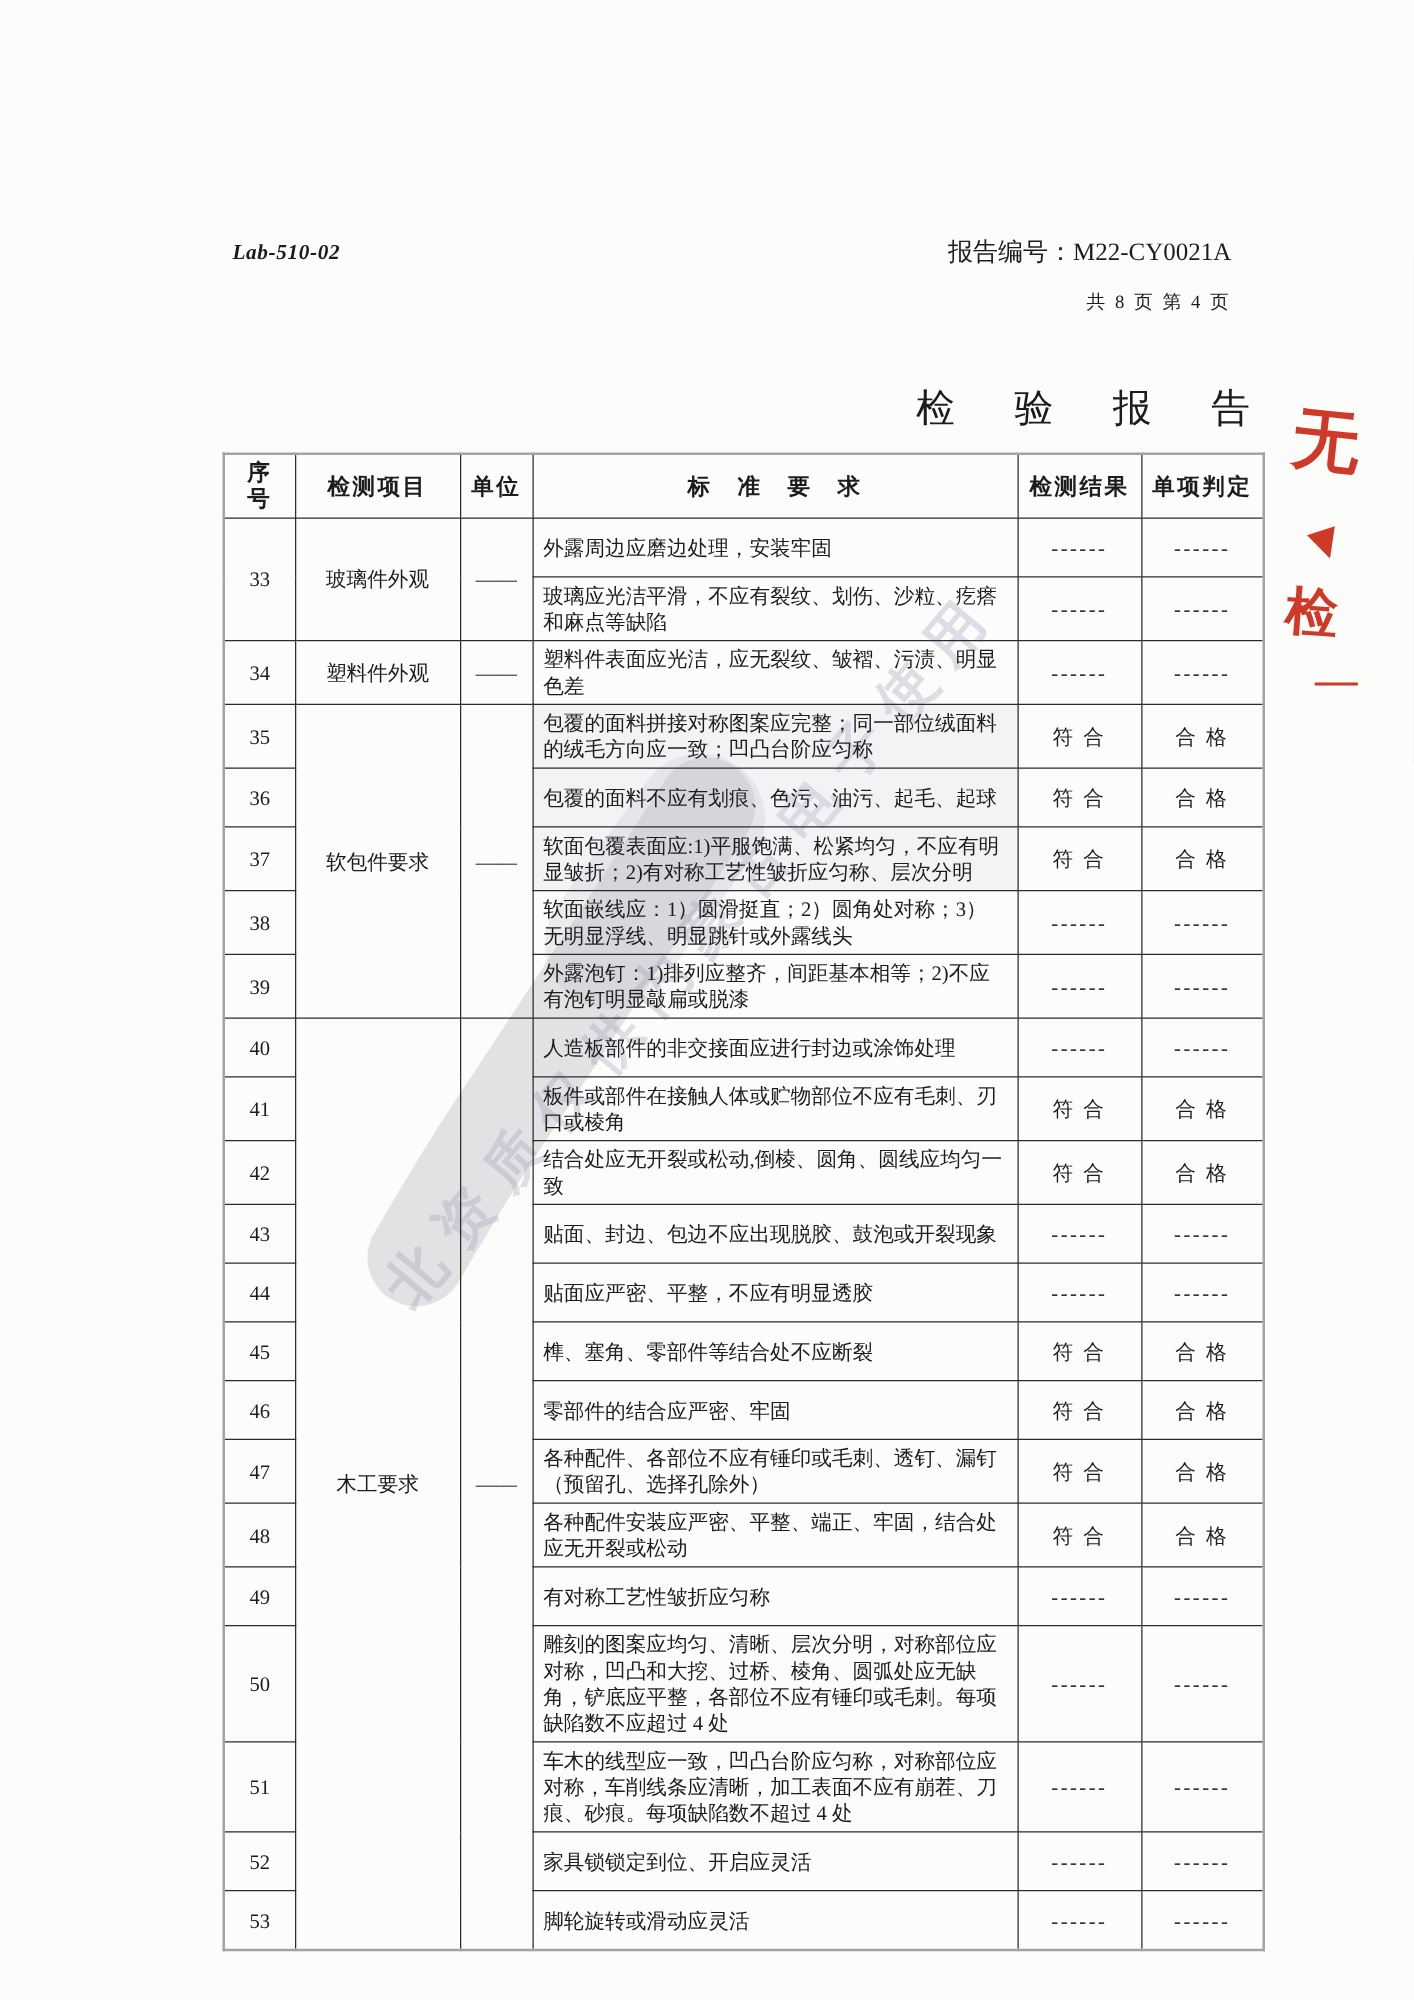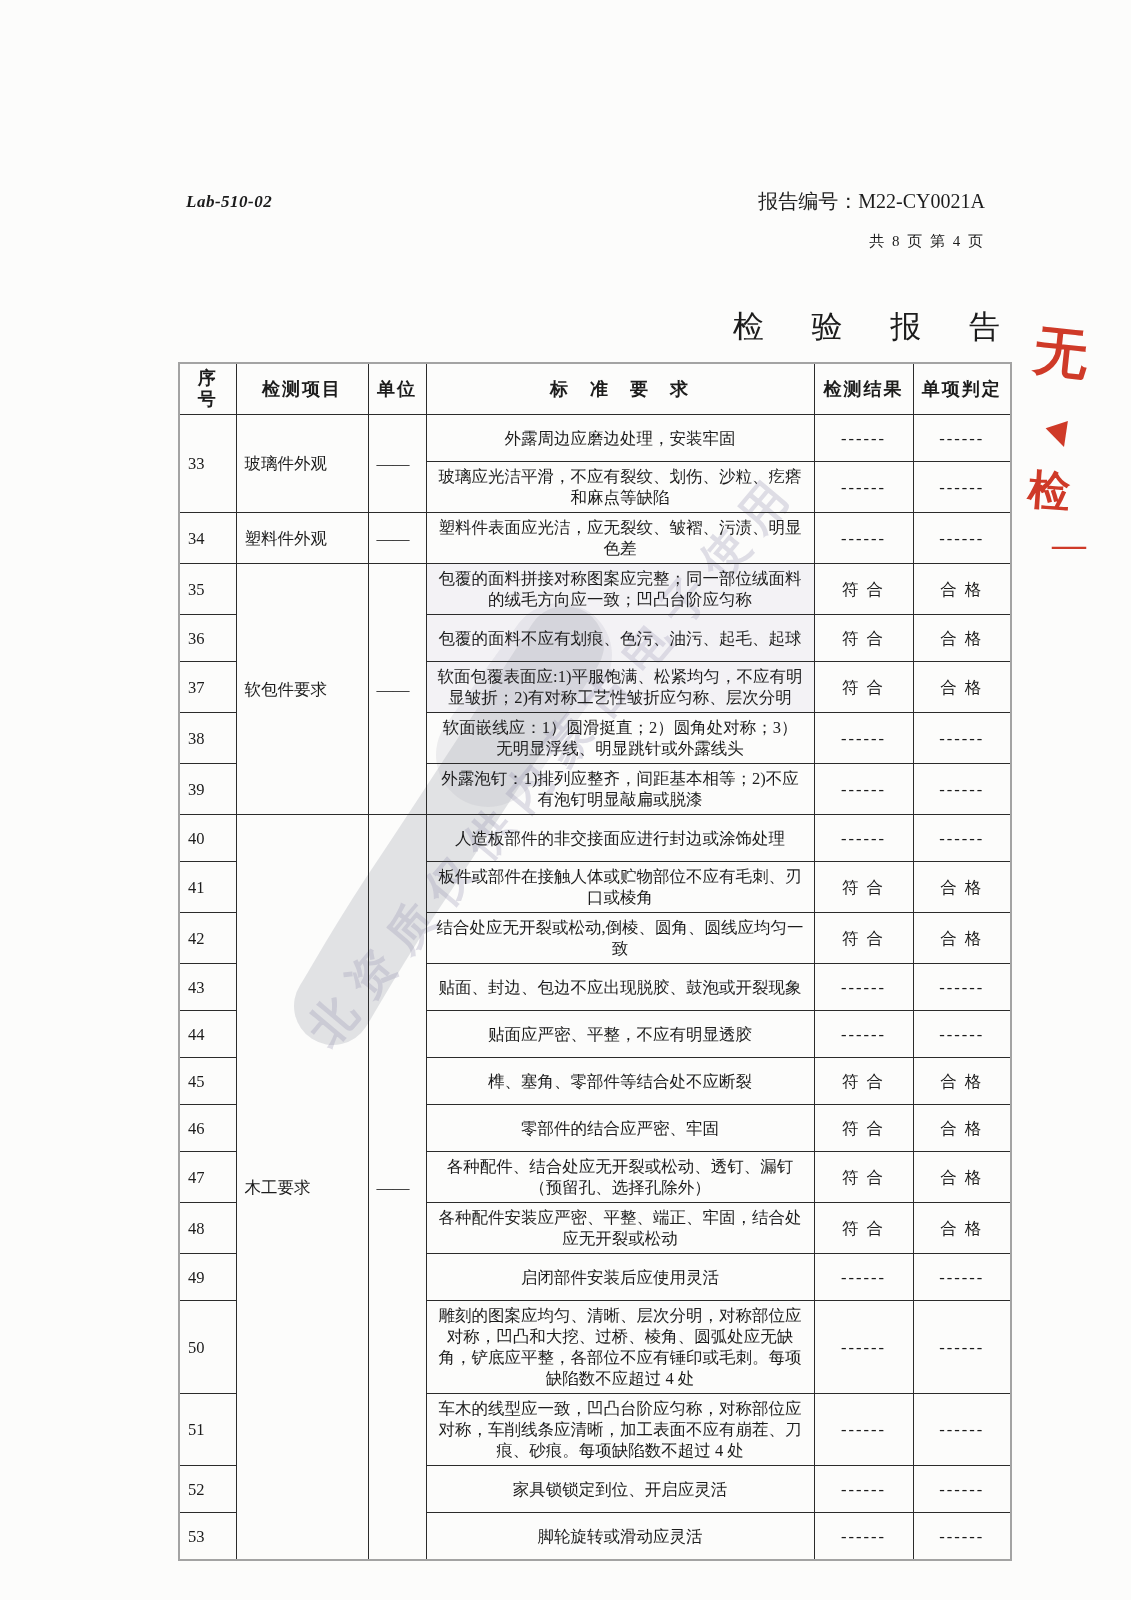"外露周边应磨边处理，安装牢固" td.req { text-align: center -> left }
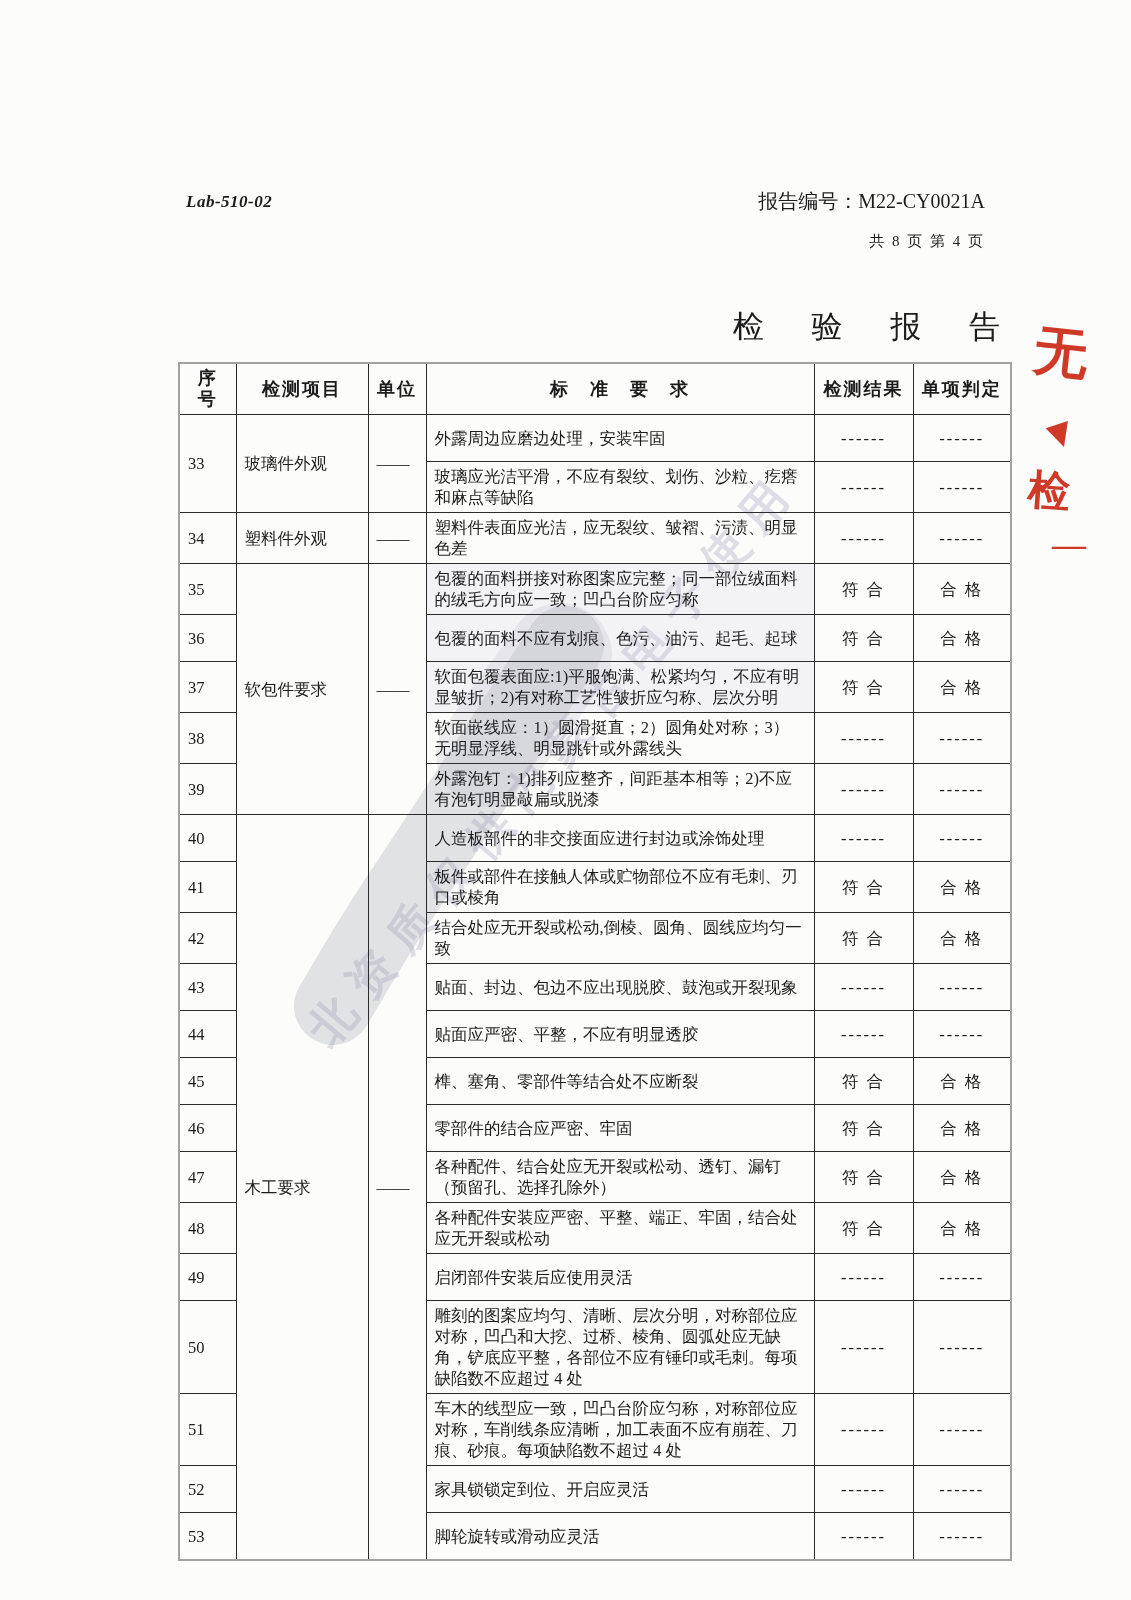"33" td.c { text-align: none -> center }
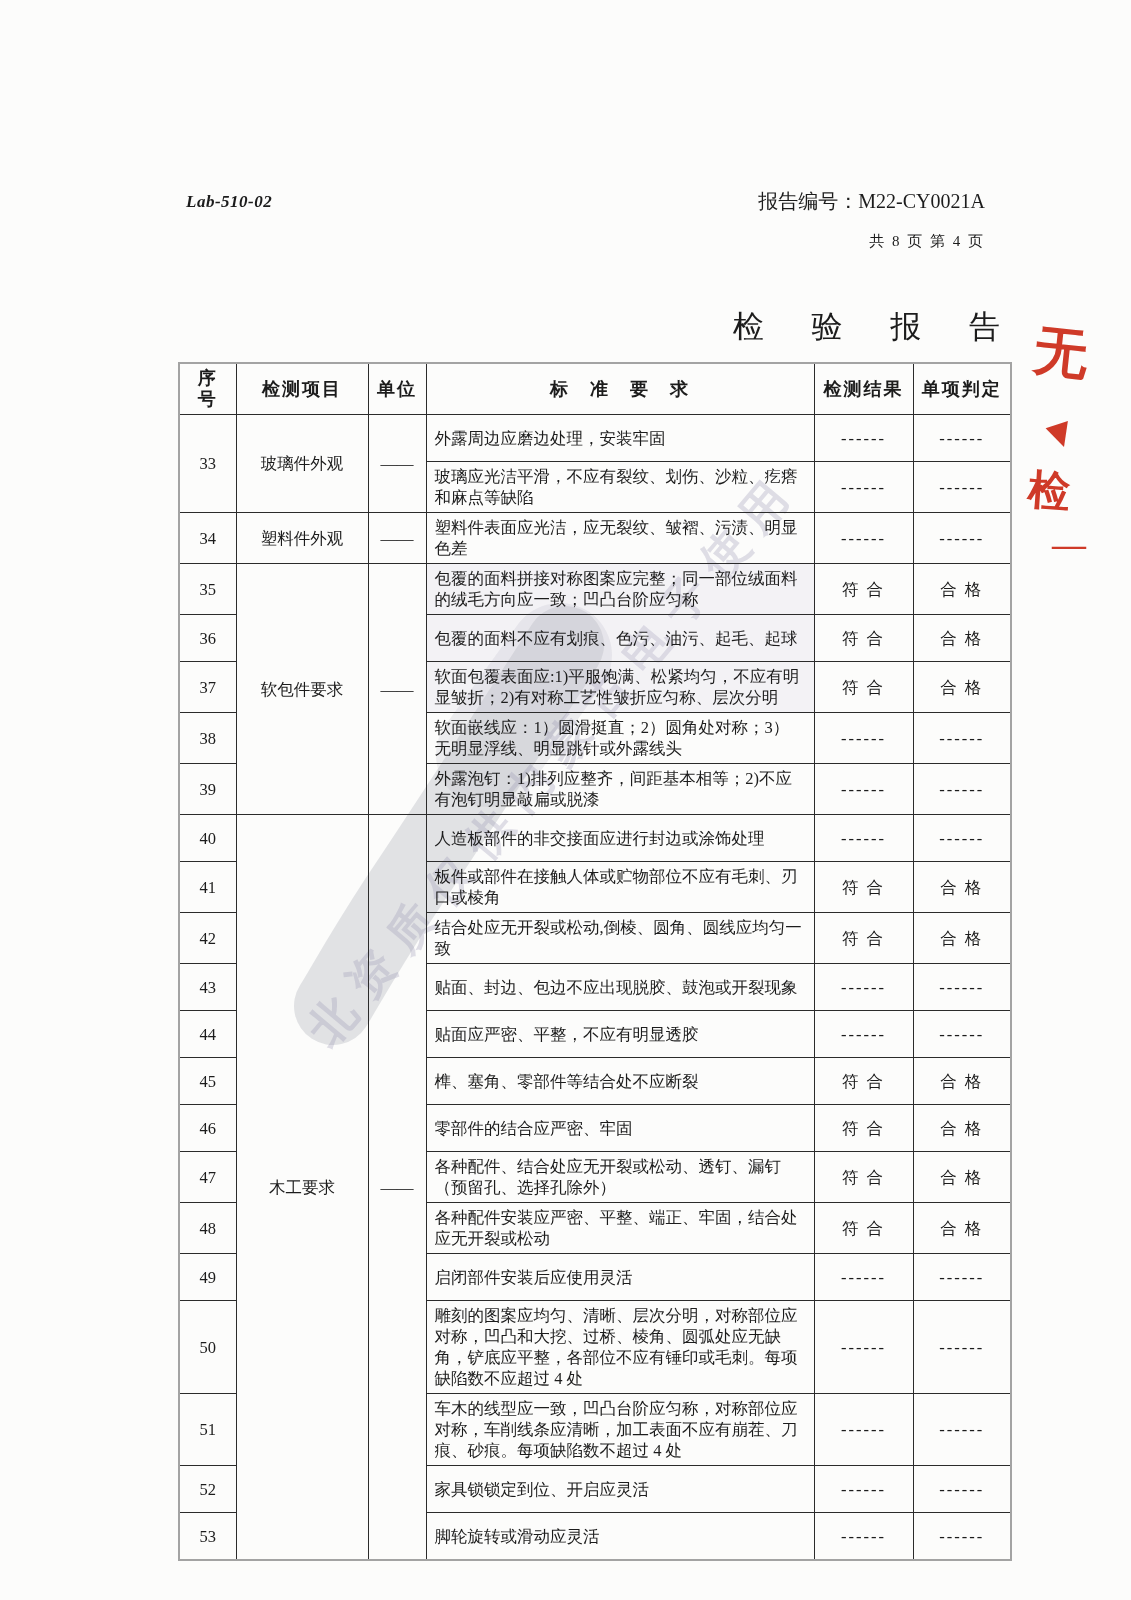"各种配件、结合处应无开裂或松动、透钉、漏钉（预留孔、选择孔除外）" td.req { text: 结合处应无开裂或松动 -> 各部位不应有锤印或毛刺 }
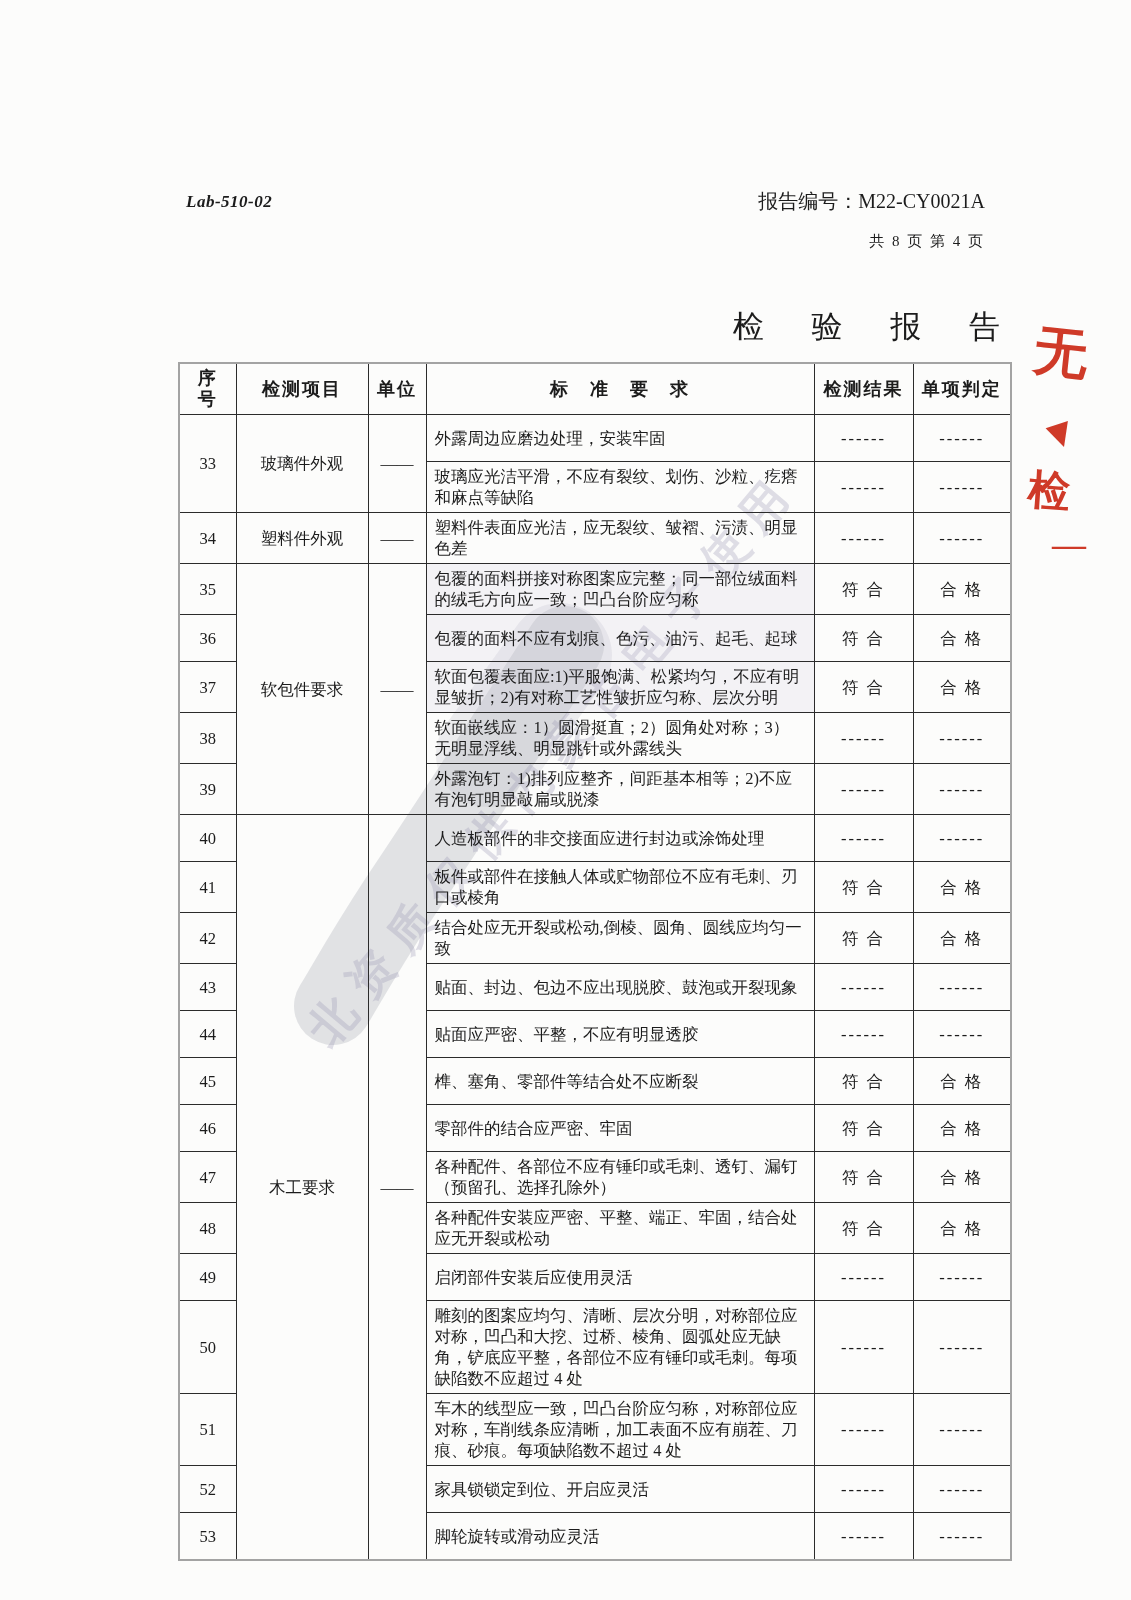"启闭部件安装后应使用灵活" td.req { text: 启闭部件安装后应使用灵活 -> 有对称工艺性皱折应匀称 }
